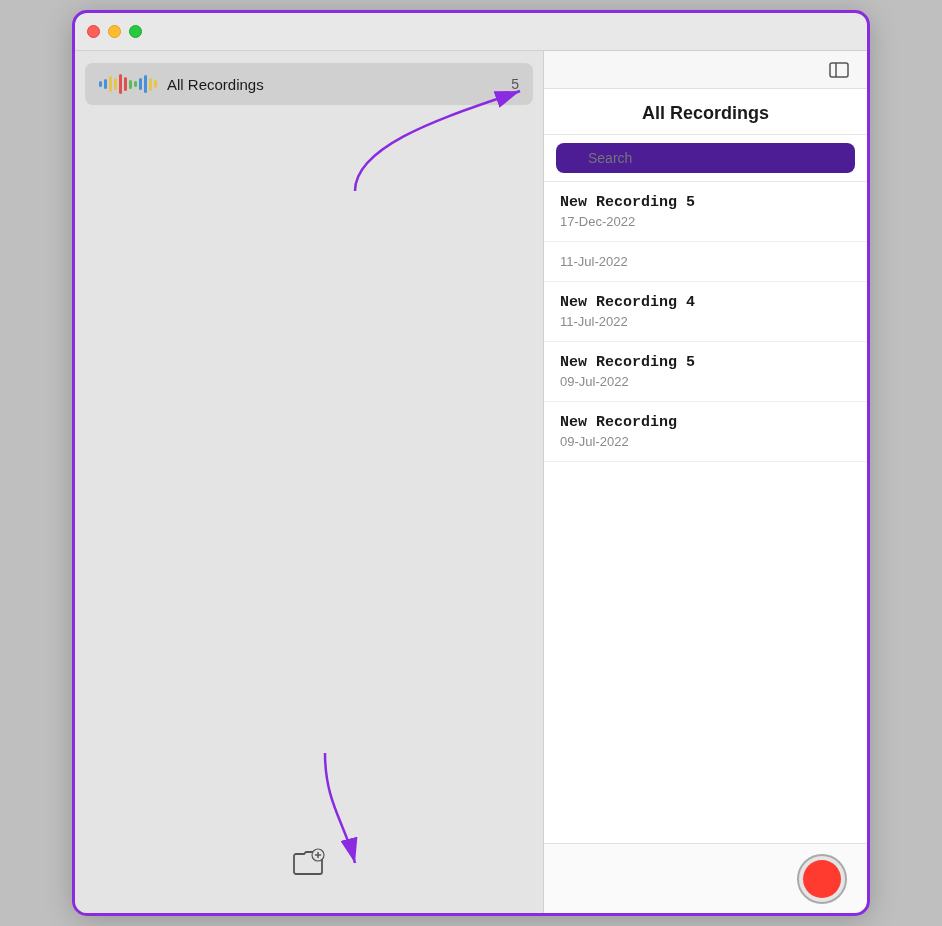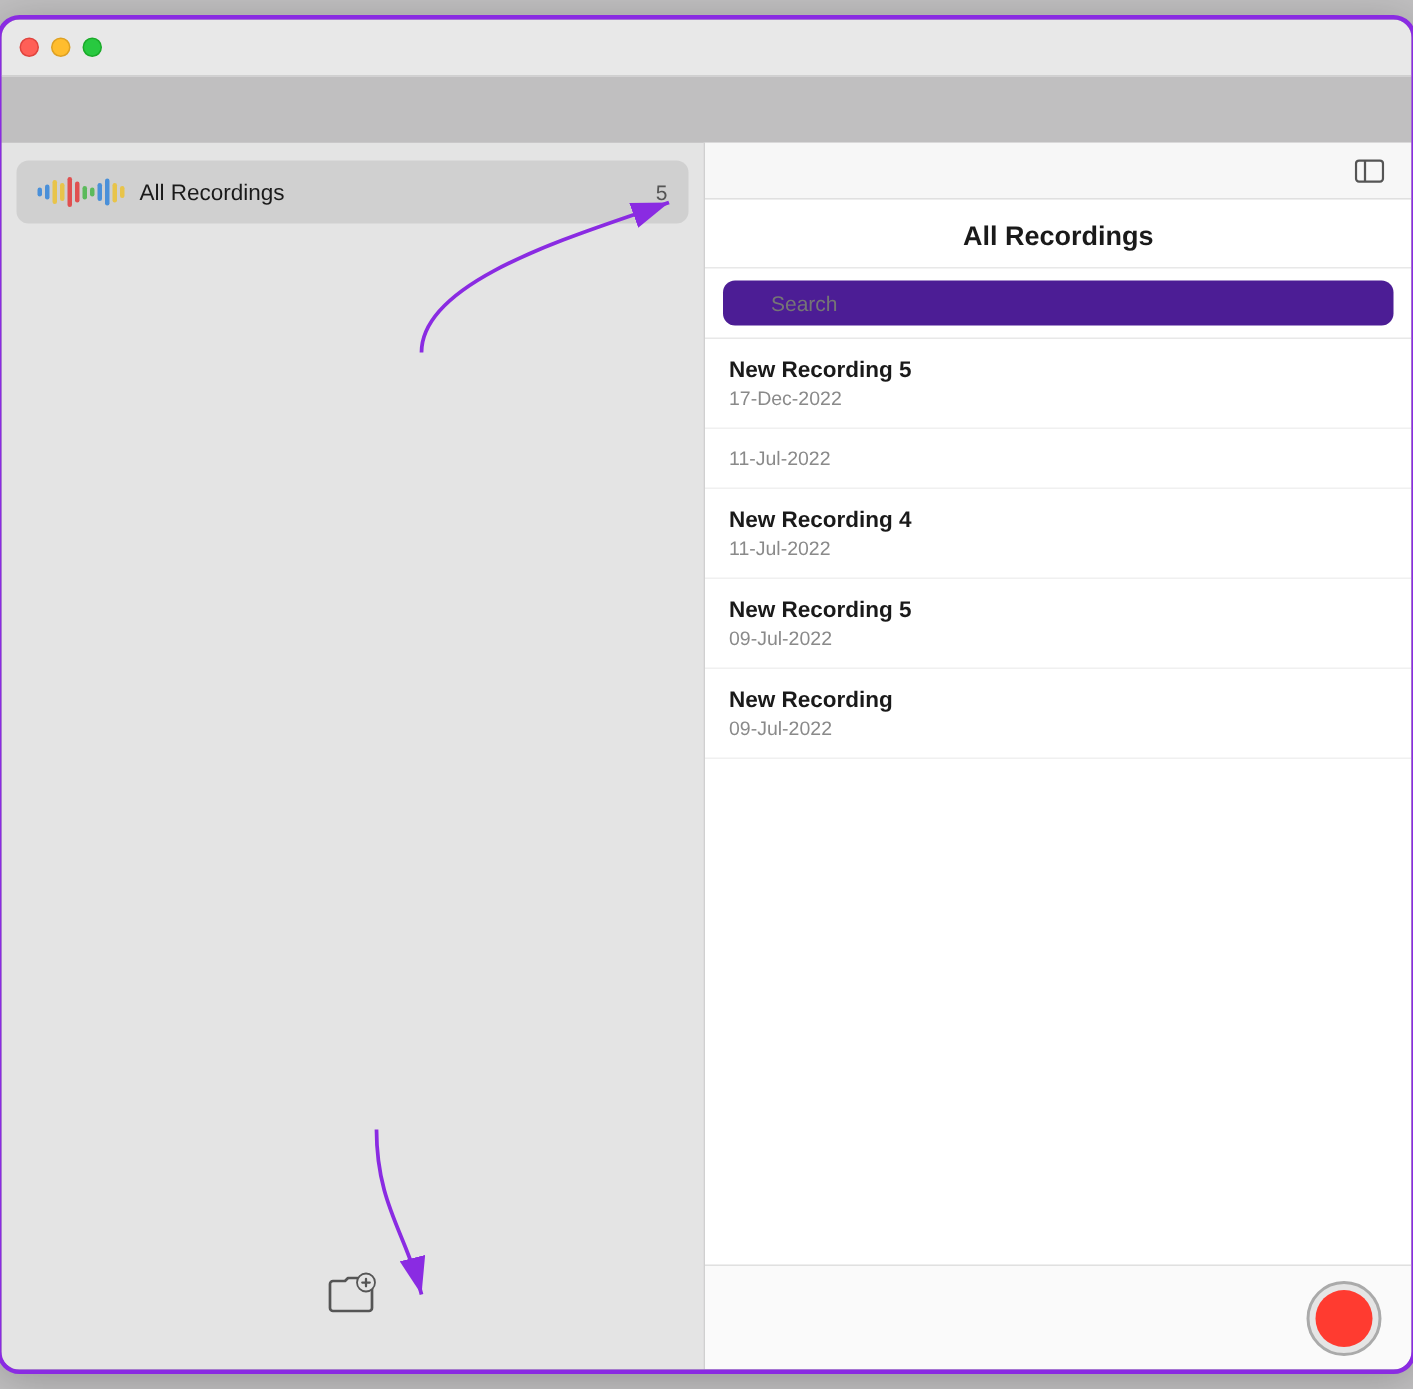"All Recordings" .window-wrapper { gap: 44px -> none; width: 940px -> 792px }
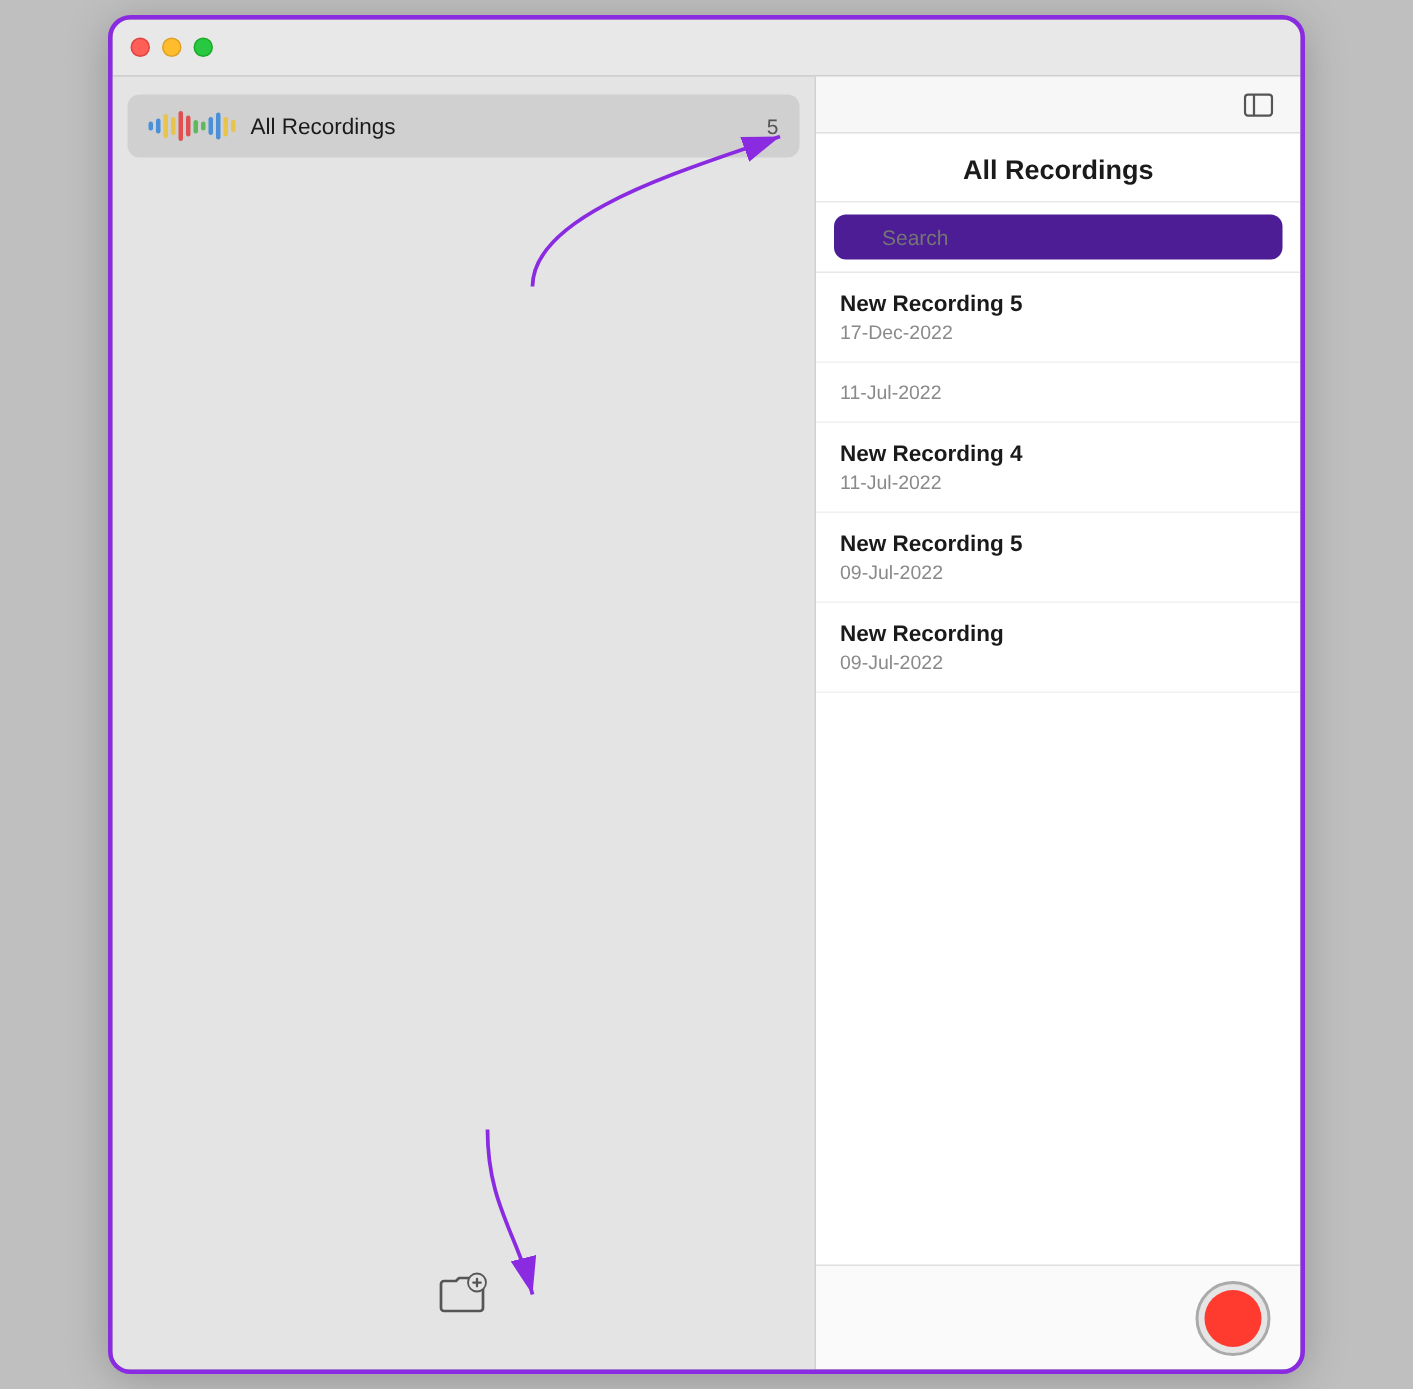"New Recording 5" .recording-name { font-family: none -> Liberation Mono, monospace }
